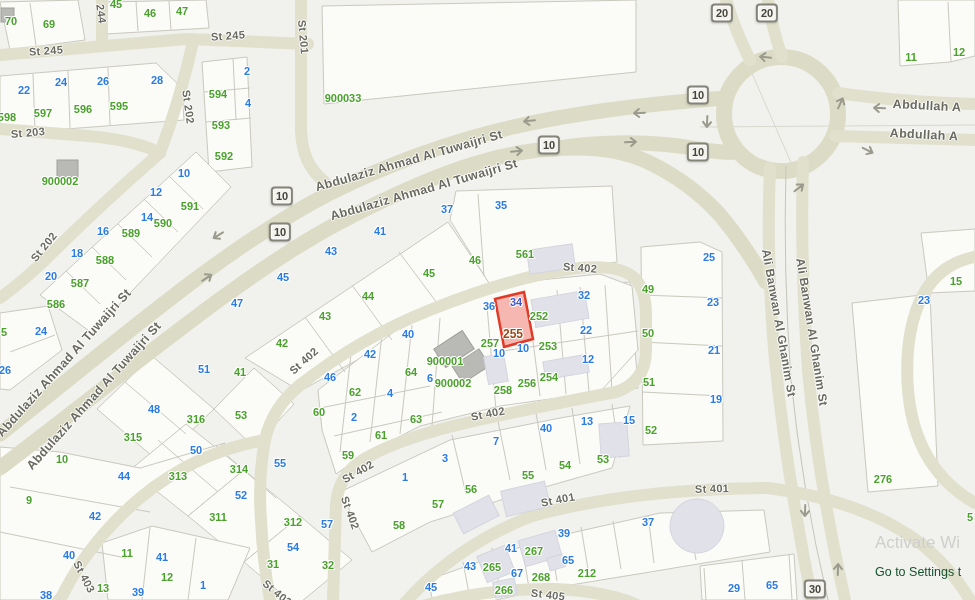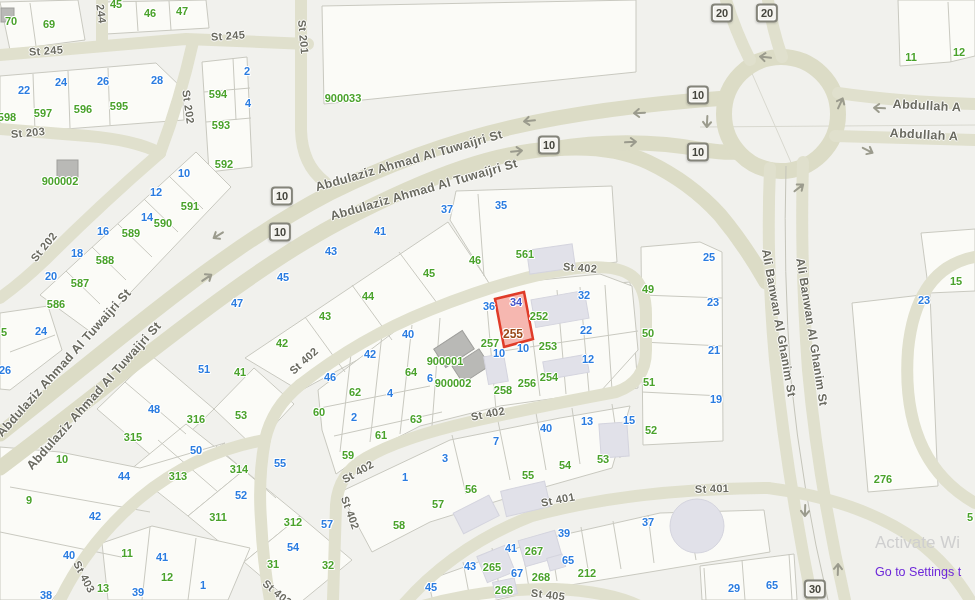"592" span.plabel { top: 164px -> 156px }
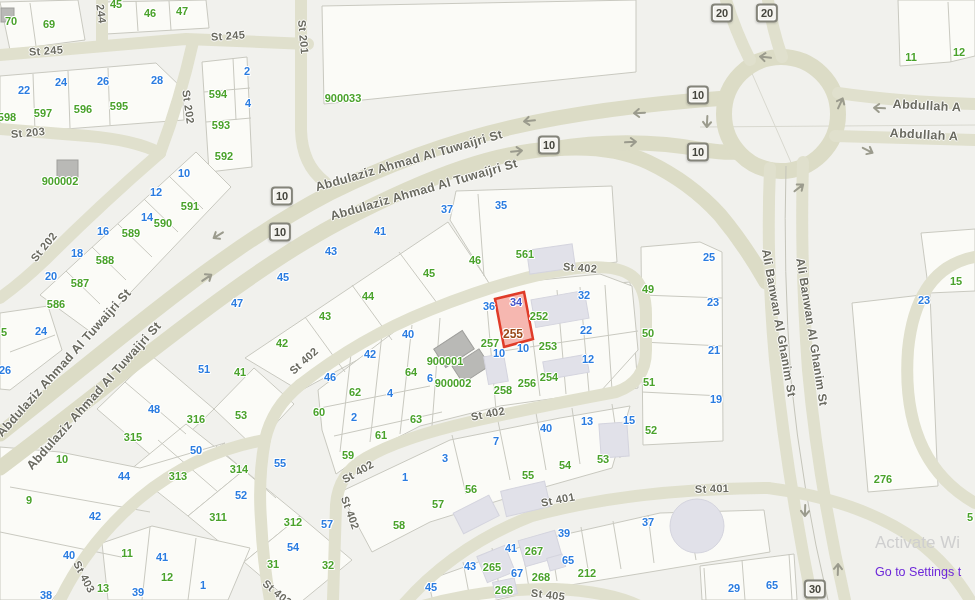"Go to Settings t" .wm-sub { color: #6d28d9 -> #14532d }
